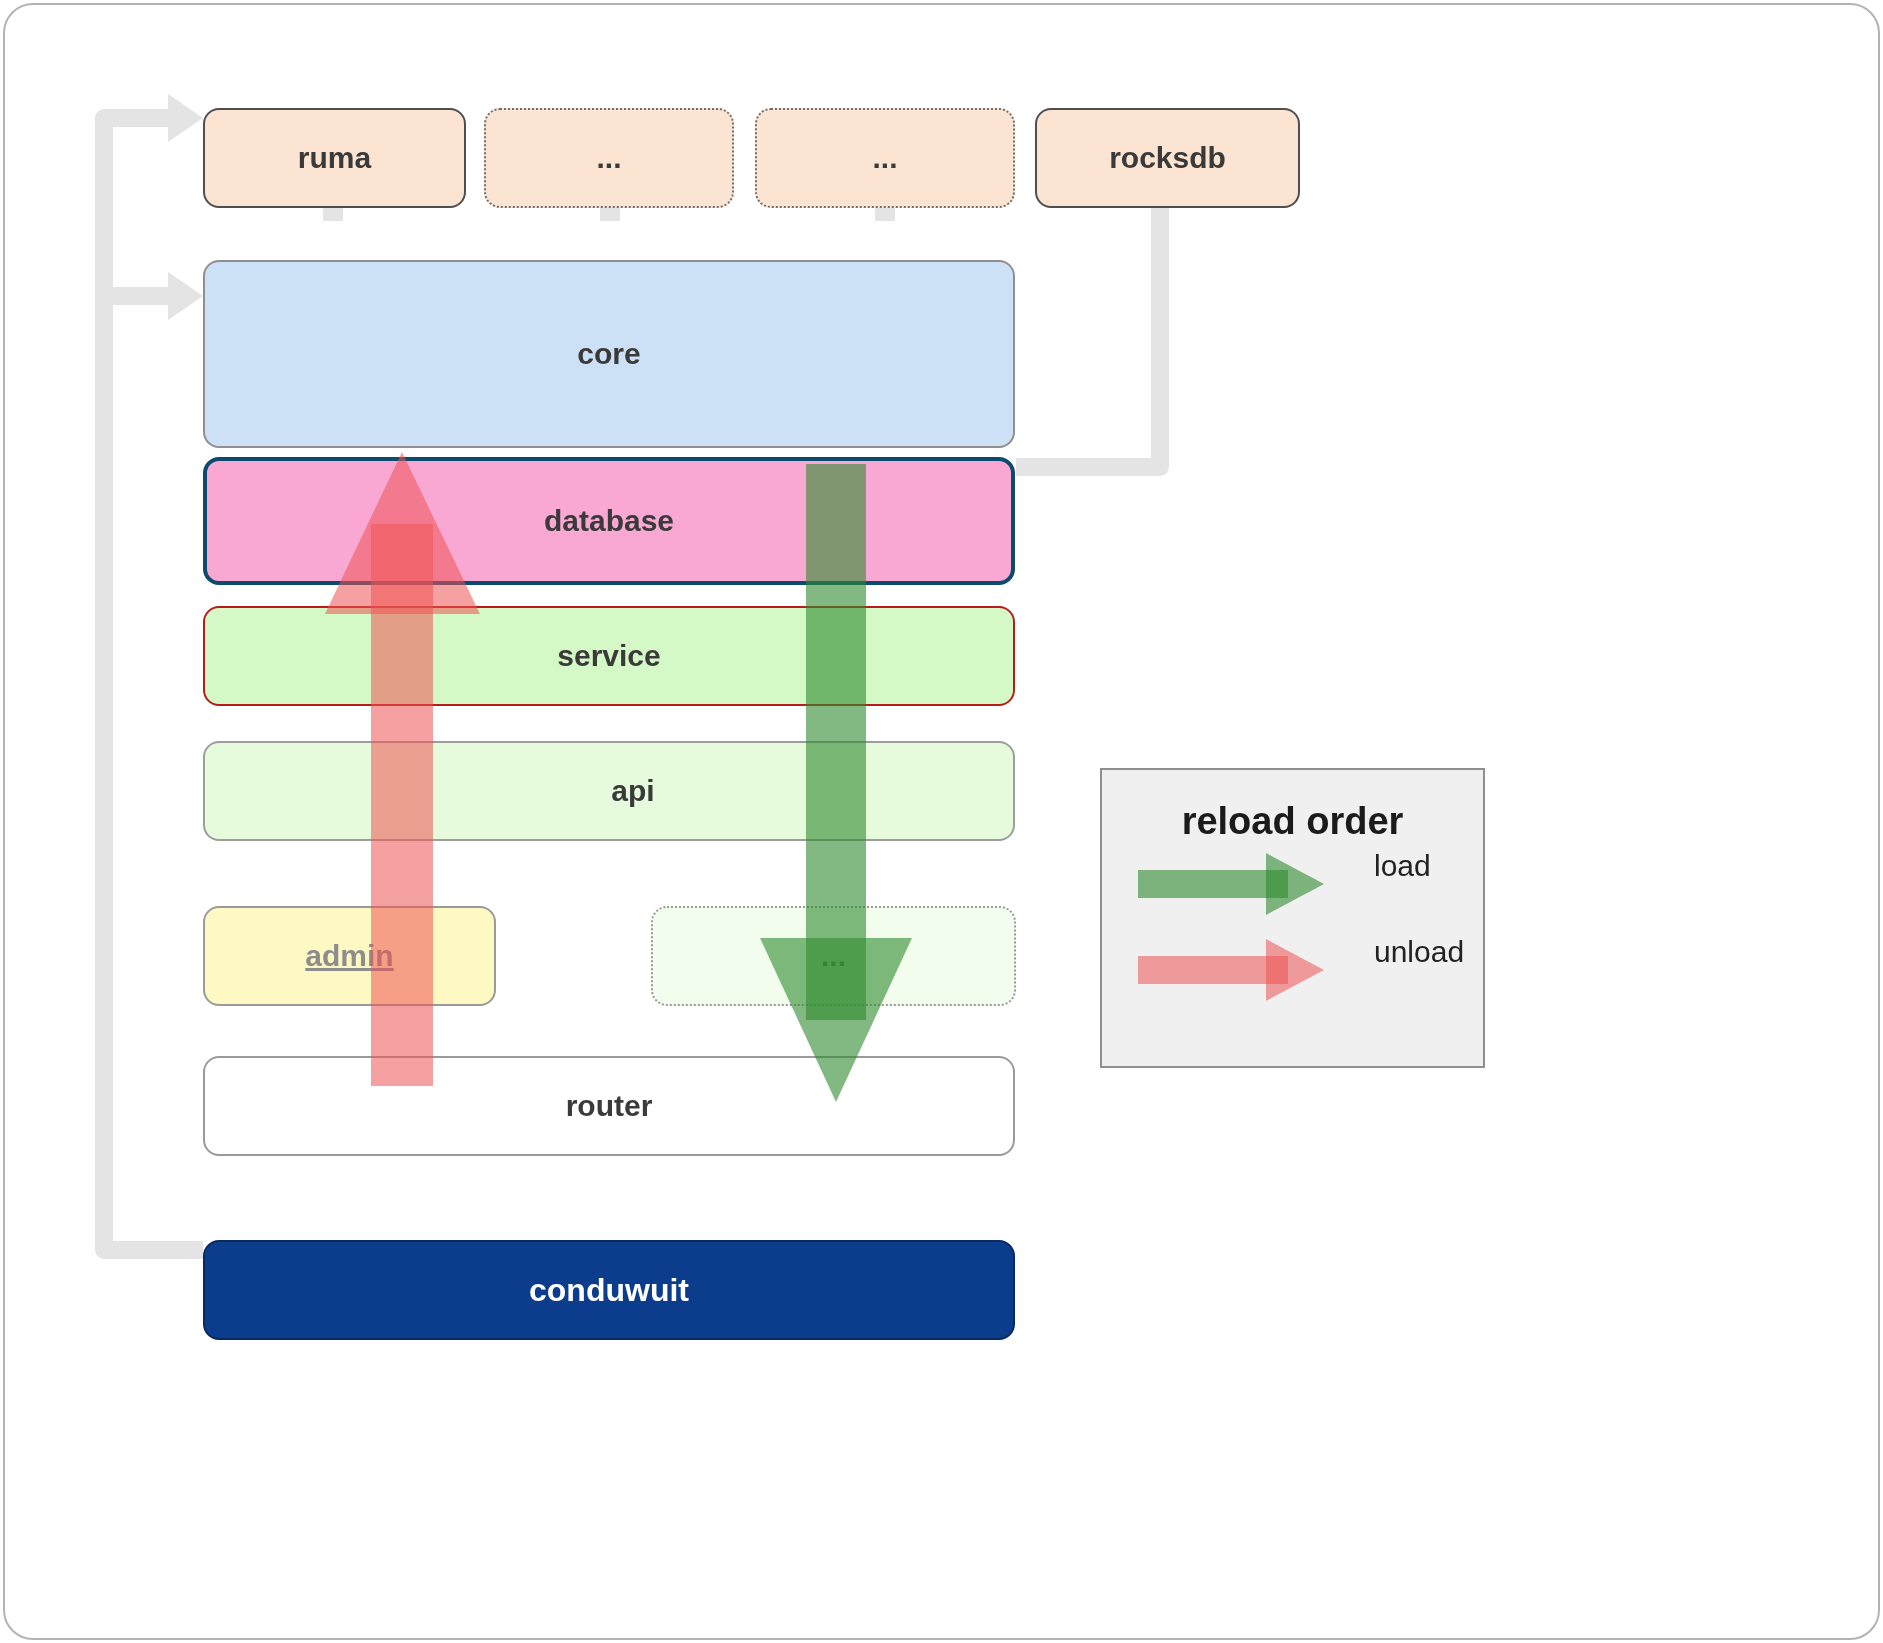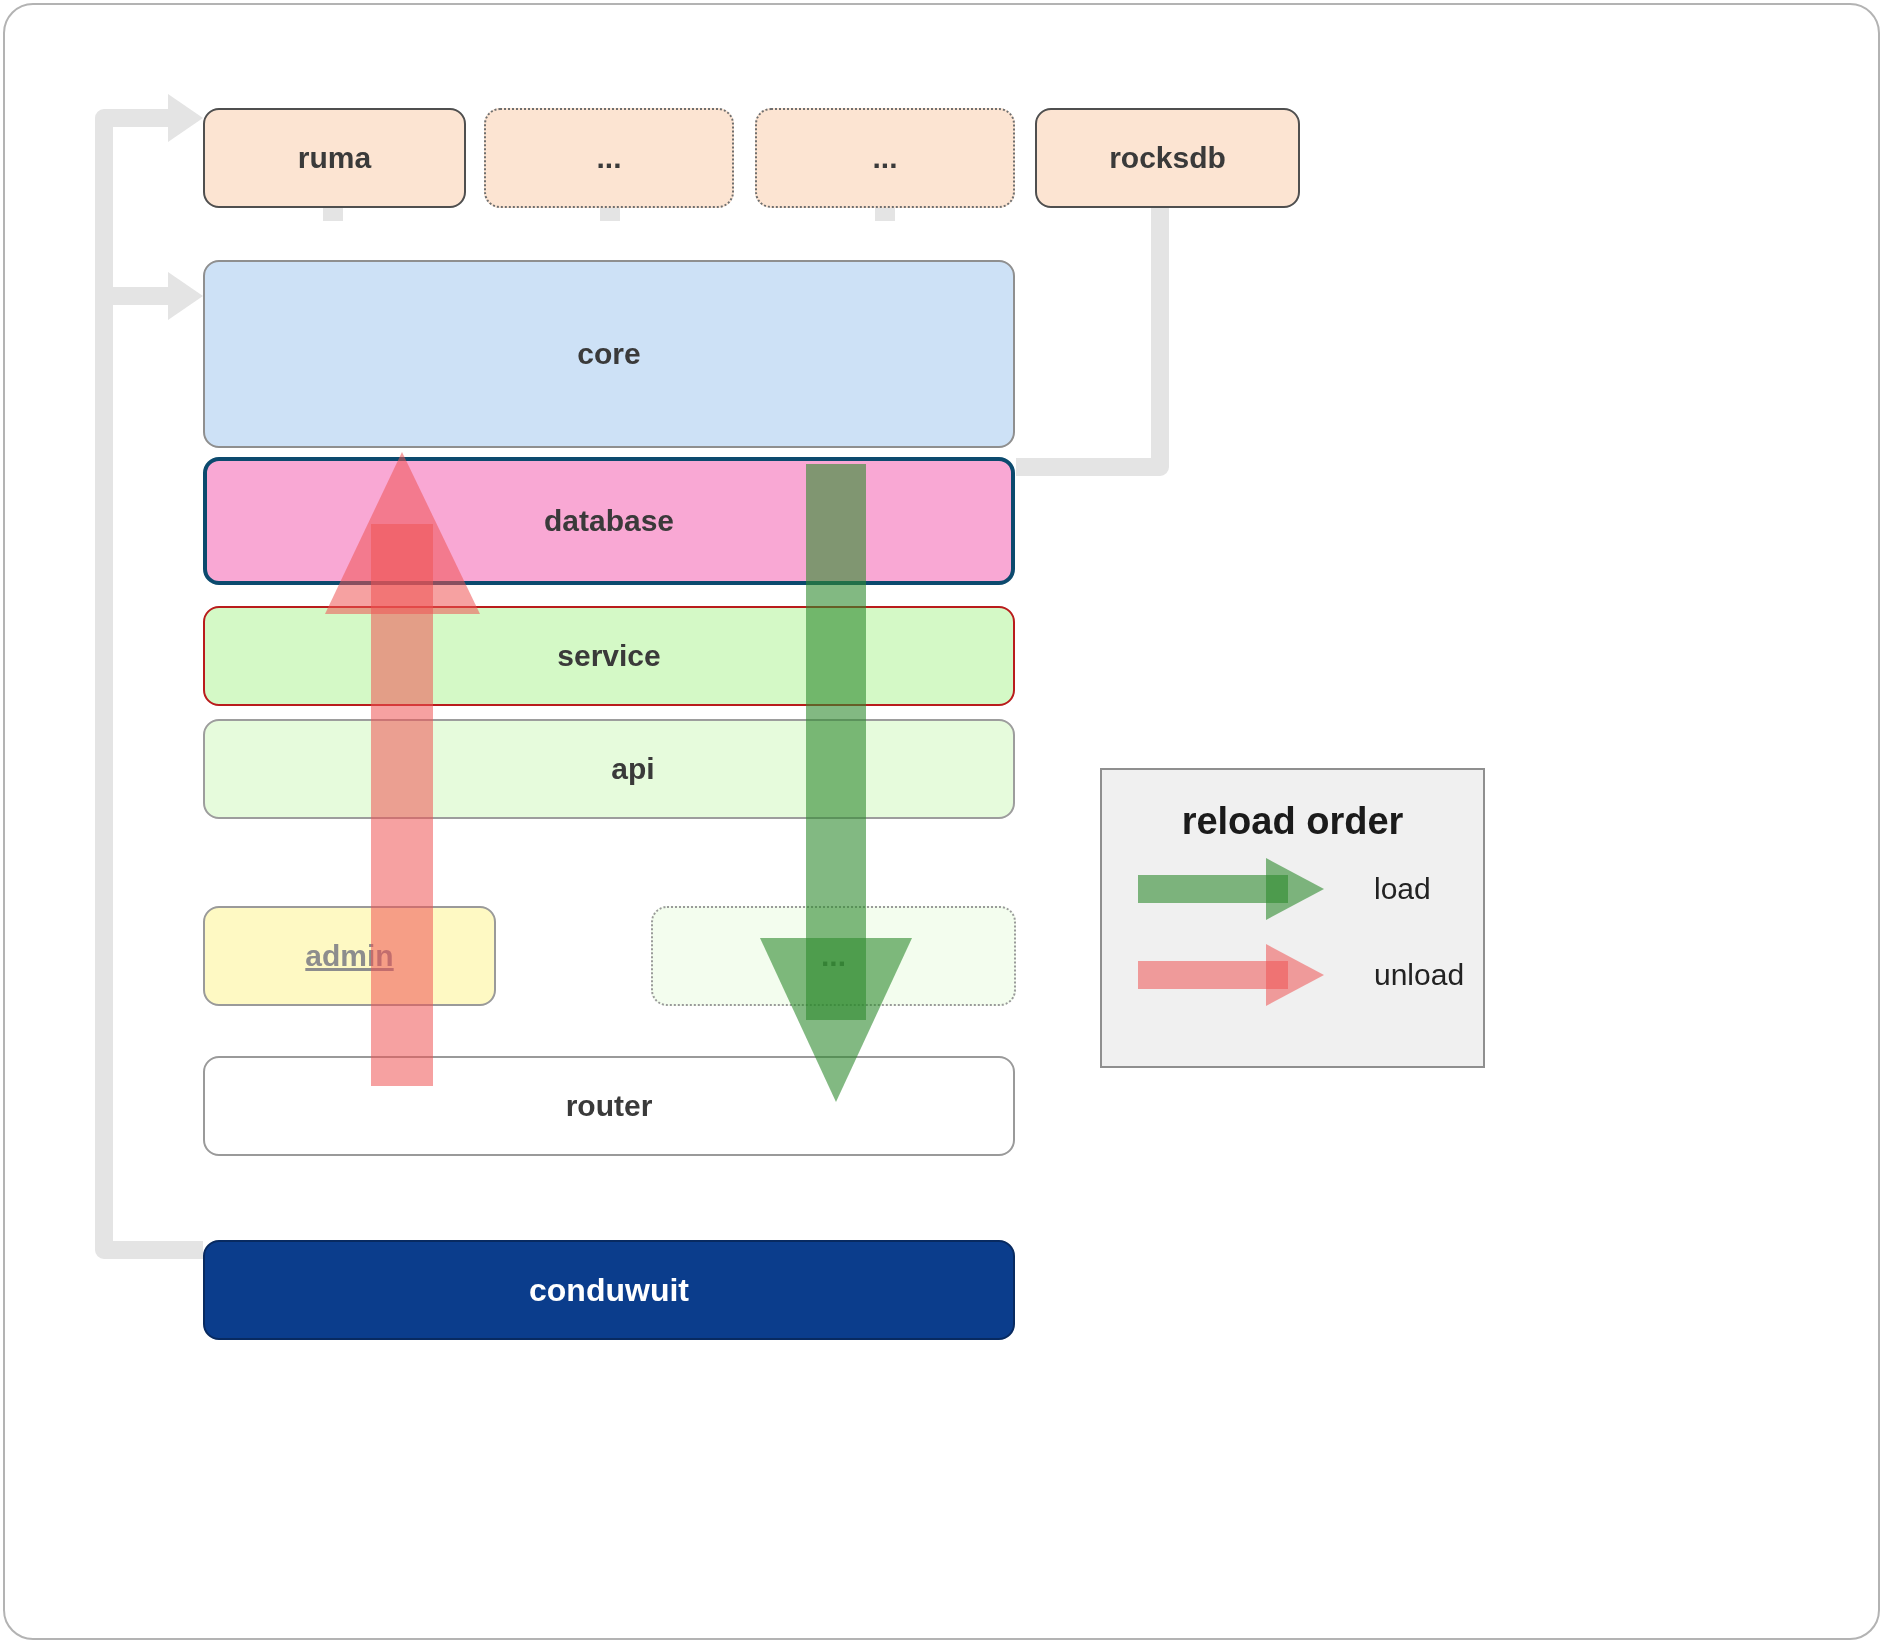"api" .api { top: 679px -> 701px }
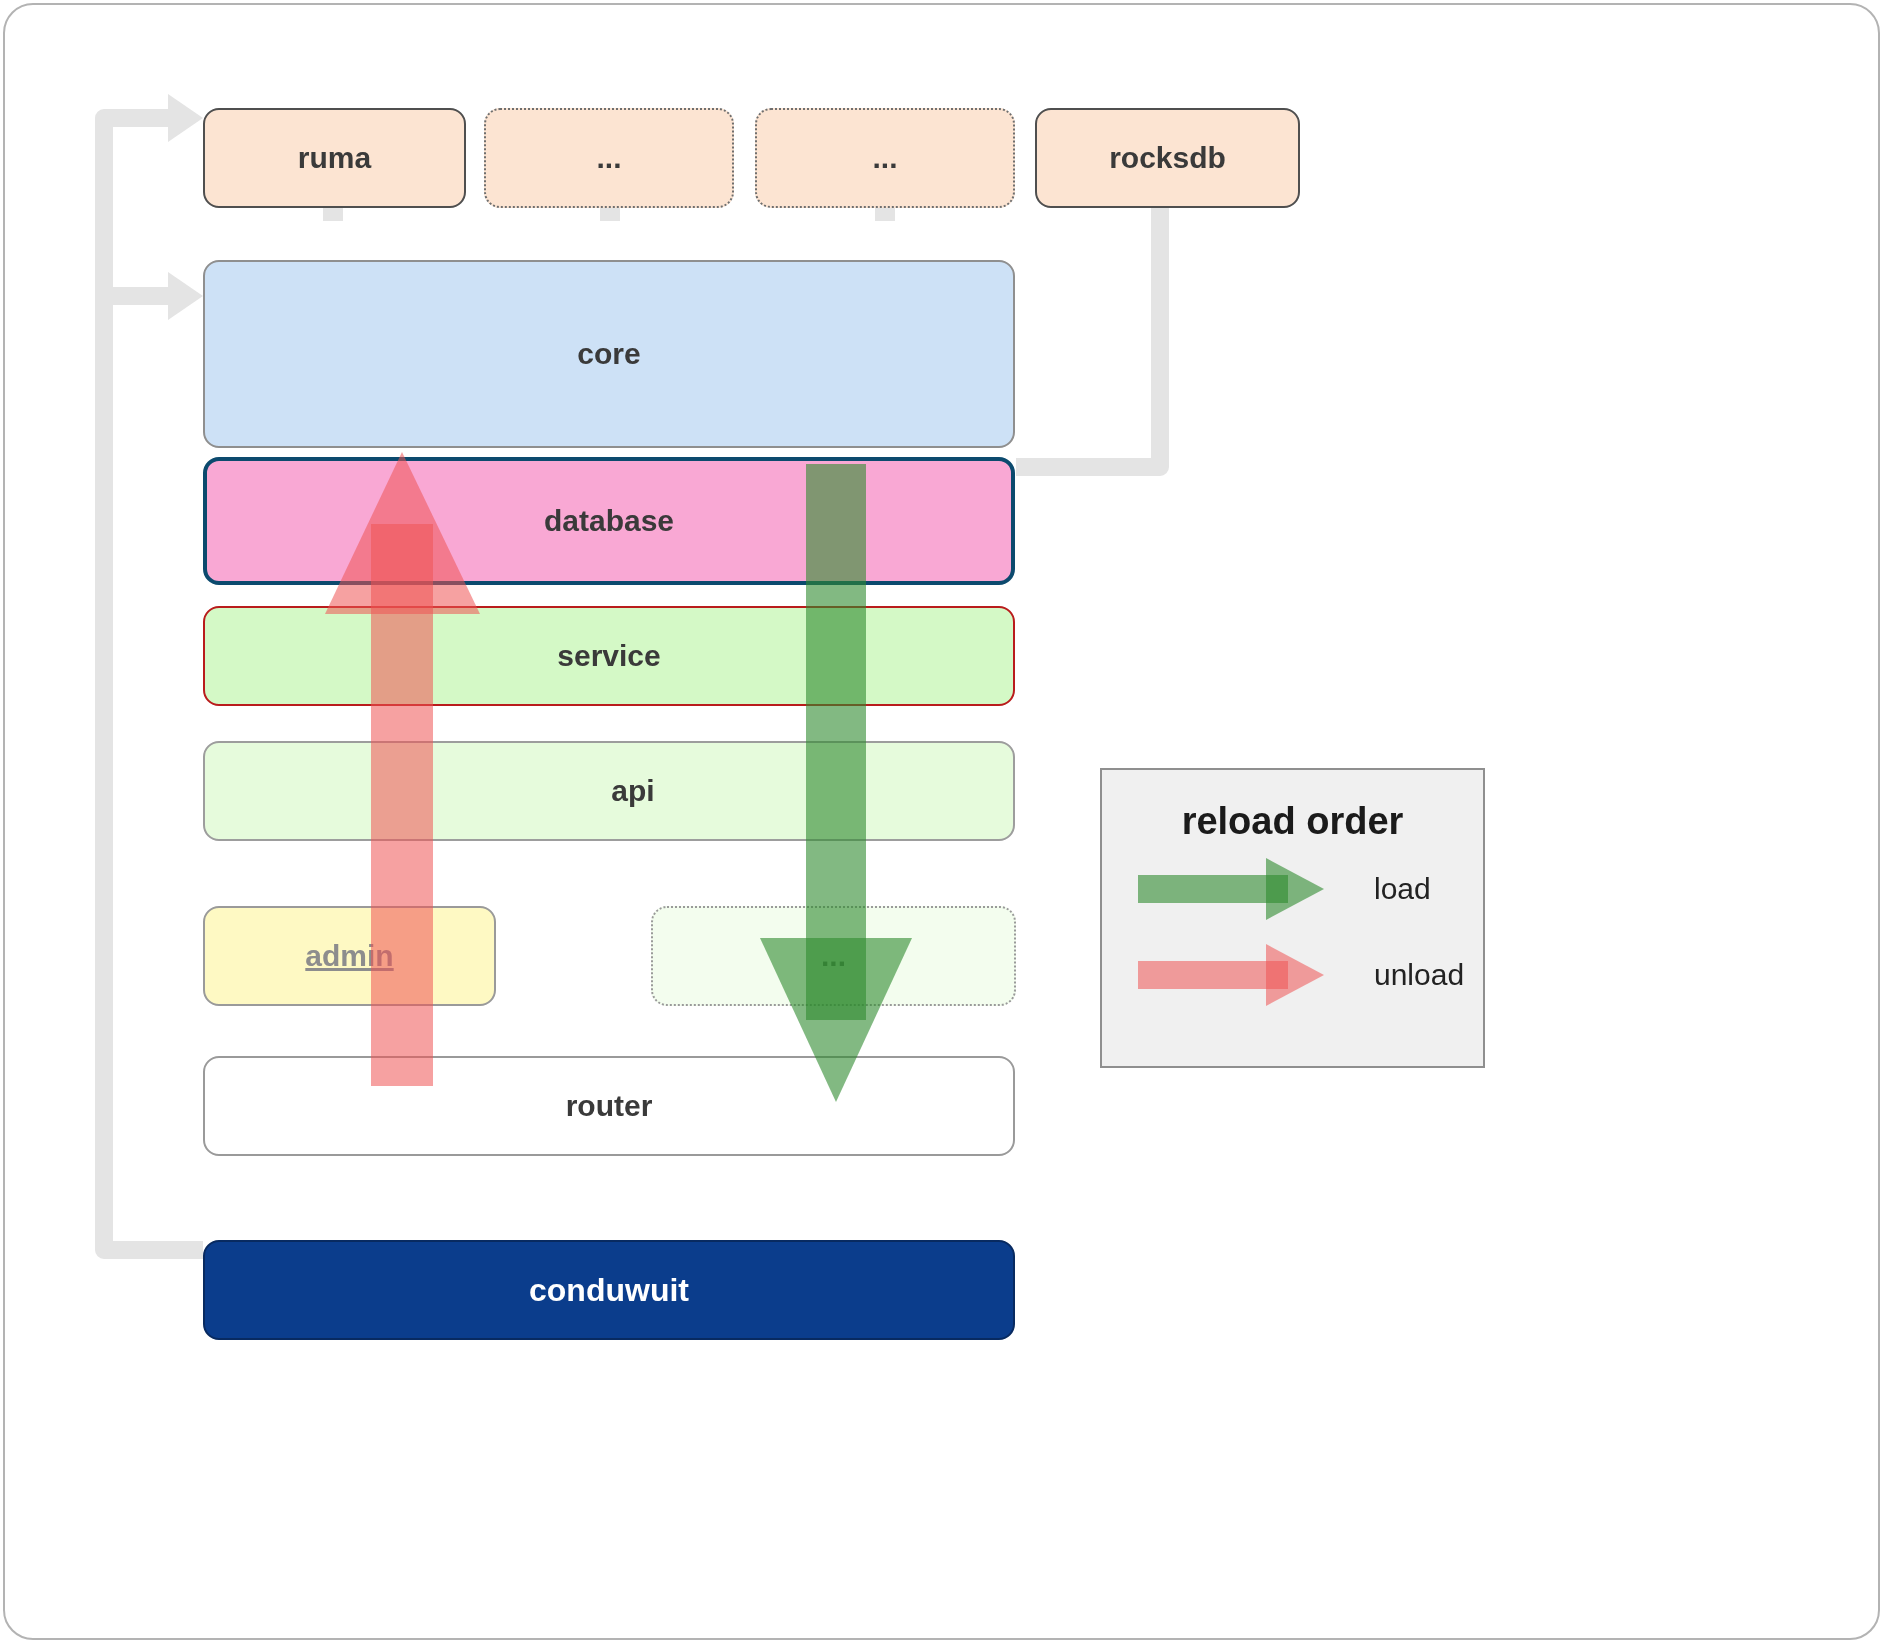"load" .legend-row { align-items: center -> flex-start }
